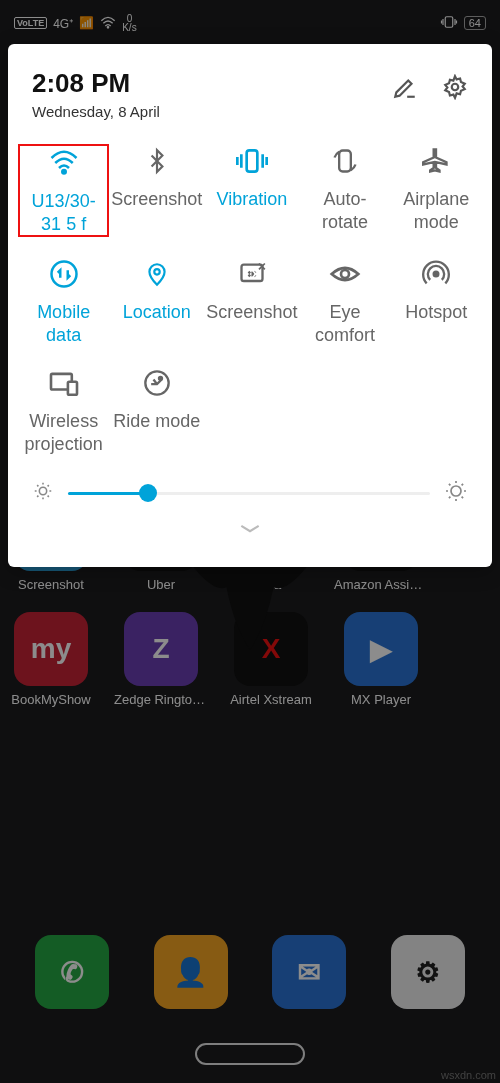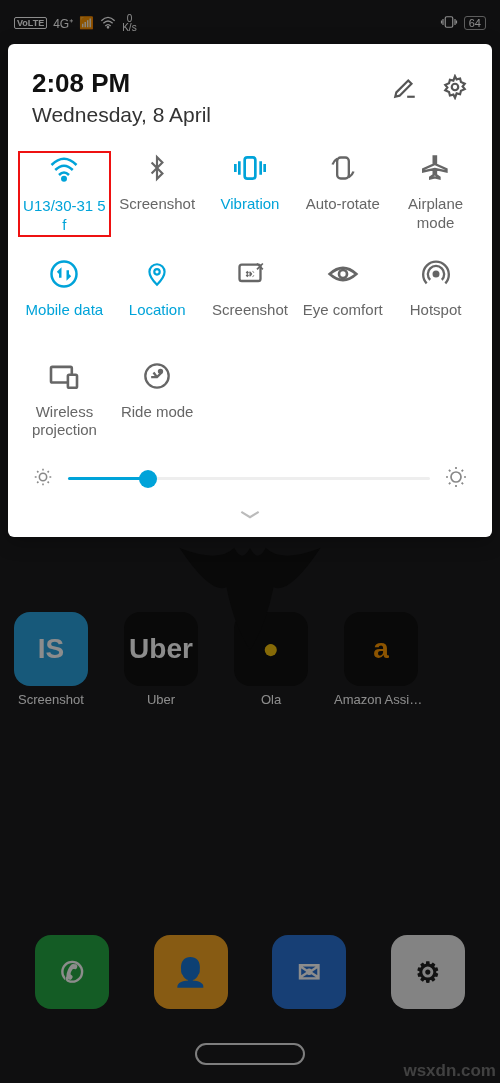"2:08 PM" .panel { padding: 24px 10px 8px -> 24px 10px 24px }
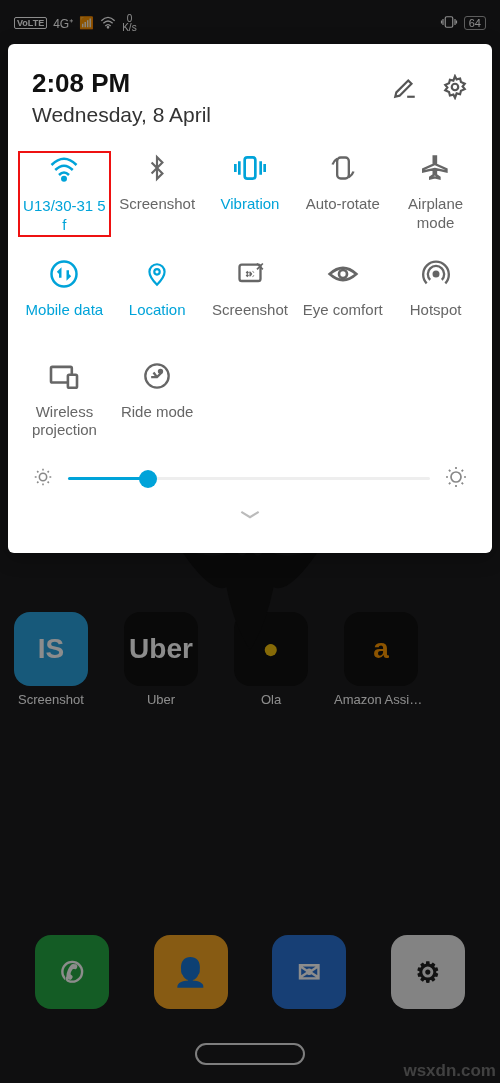"Wednesday, 8 April" .date { font-size: 21px -> 15px }
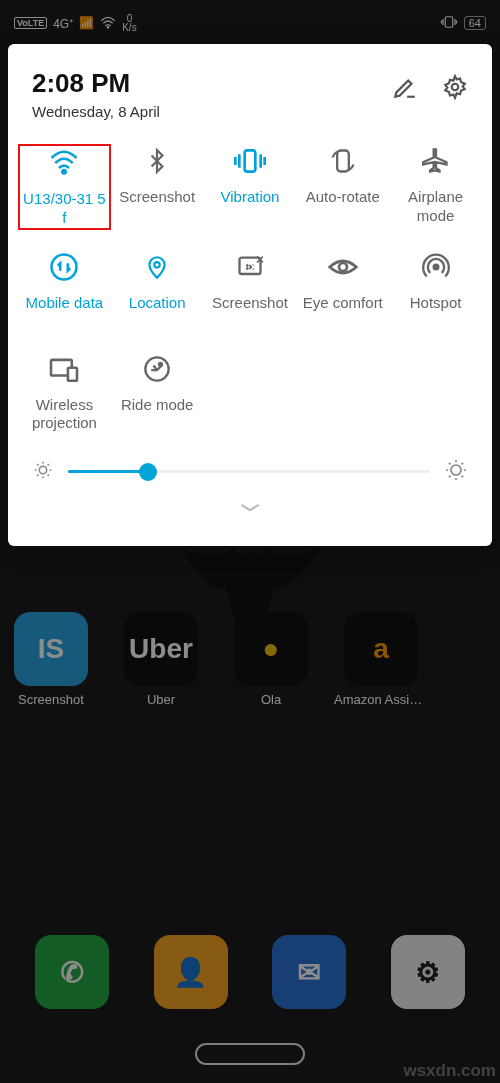"U13/30-31 5 f" .toggle .label { font-size: 15px -> 18px }
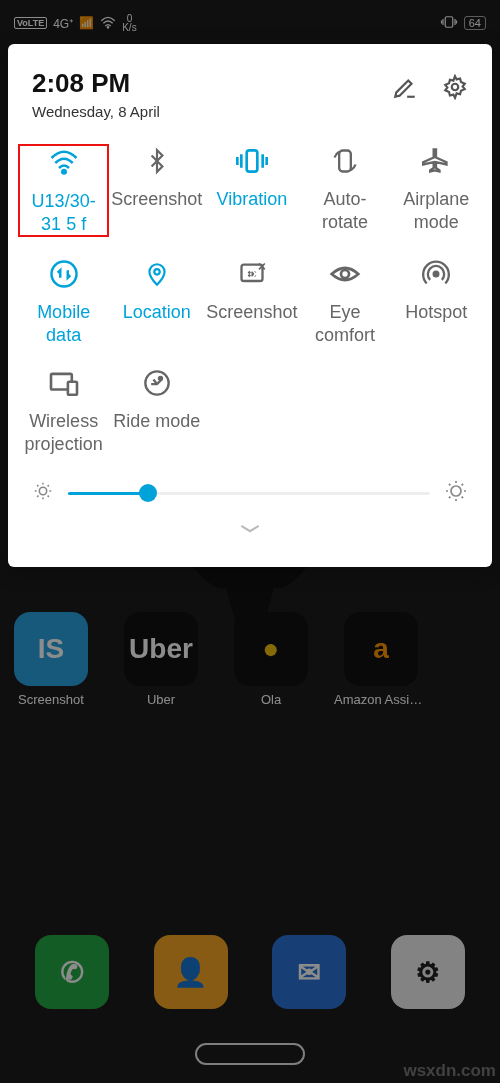"my" div.icon-row { html: none -> <div> <div> <div>my</div> <div>BookMyShow</div> </div> <div> <div>Z</div> <div>Zedge Rington…</div> </div> <div> <div>X</div> <div>Airtel Xstream</div> </div> <div> <div>▶</div> <div>MX Player</div> </div> </div> }
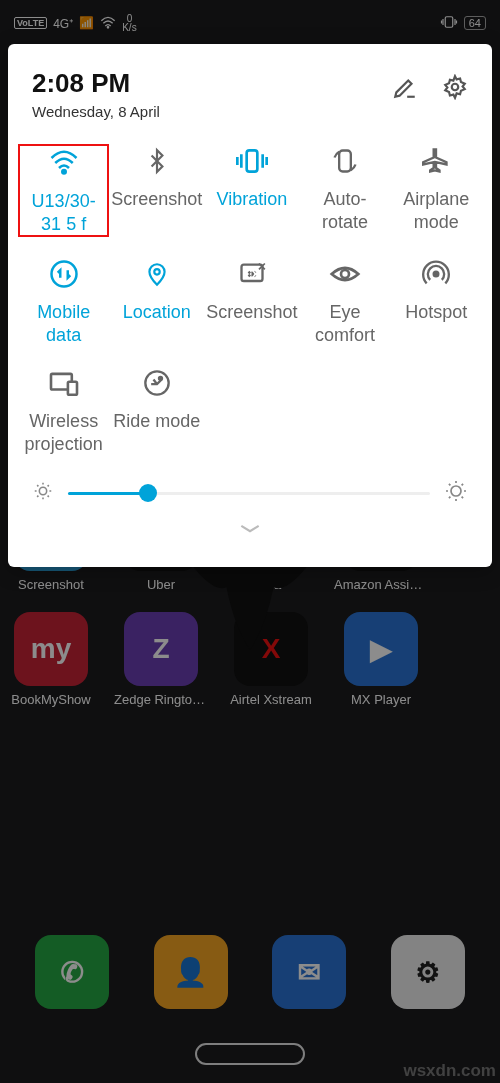"wsxdn.com" .watermark { font-size: 17px -> 11px; font-weight: bold -> none }
